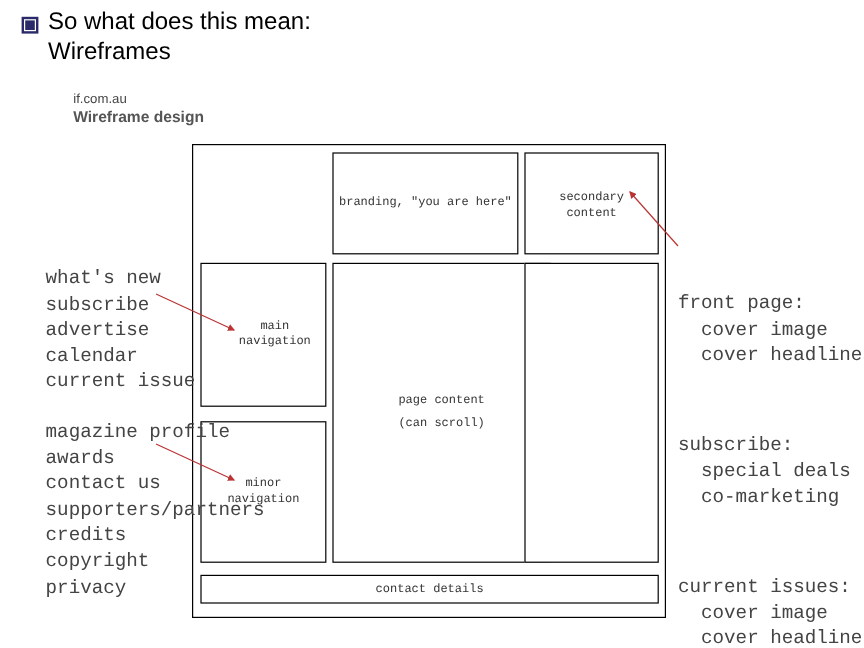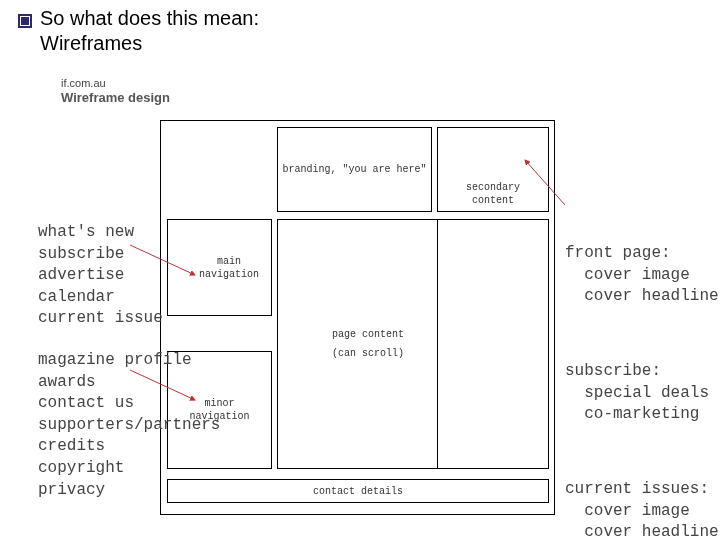"secondary content" .sec-box { justify-content: flex-end -> center }
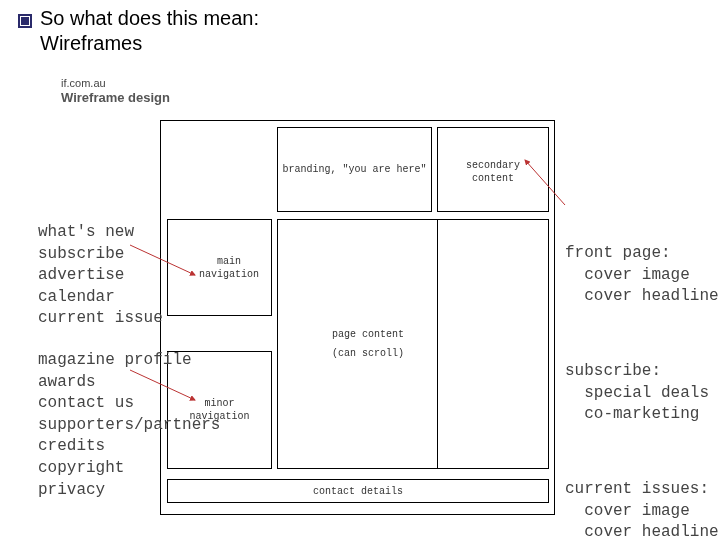"main navigation" .nav-box { height: 97px -> 120px }
